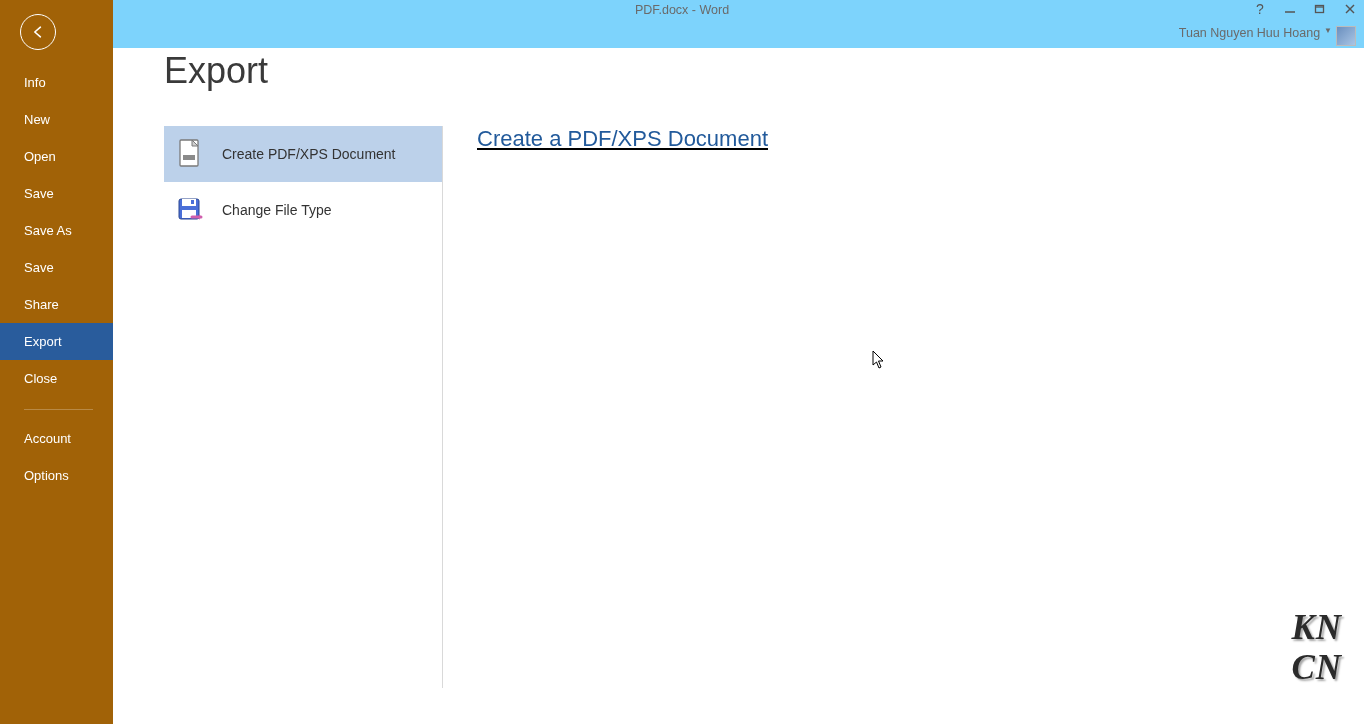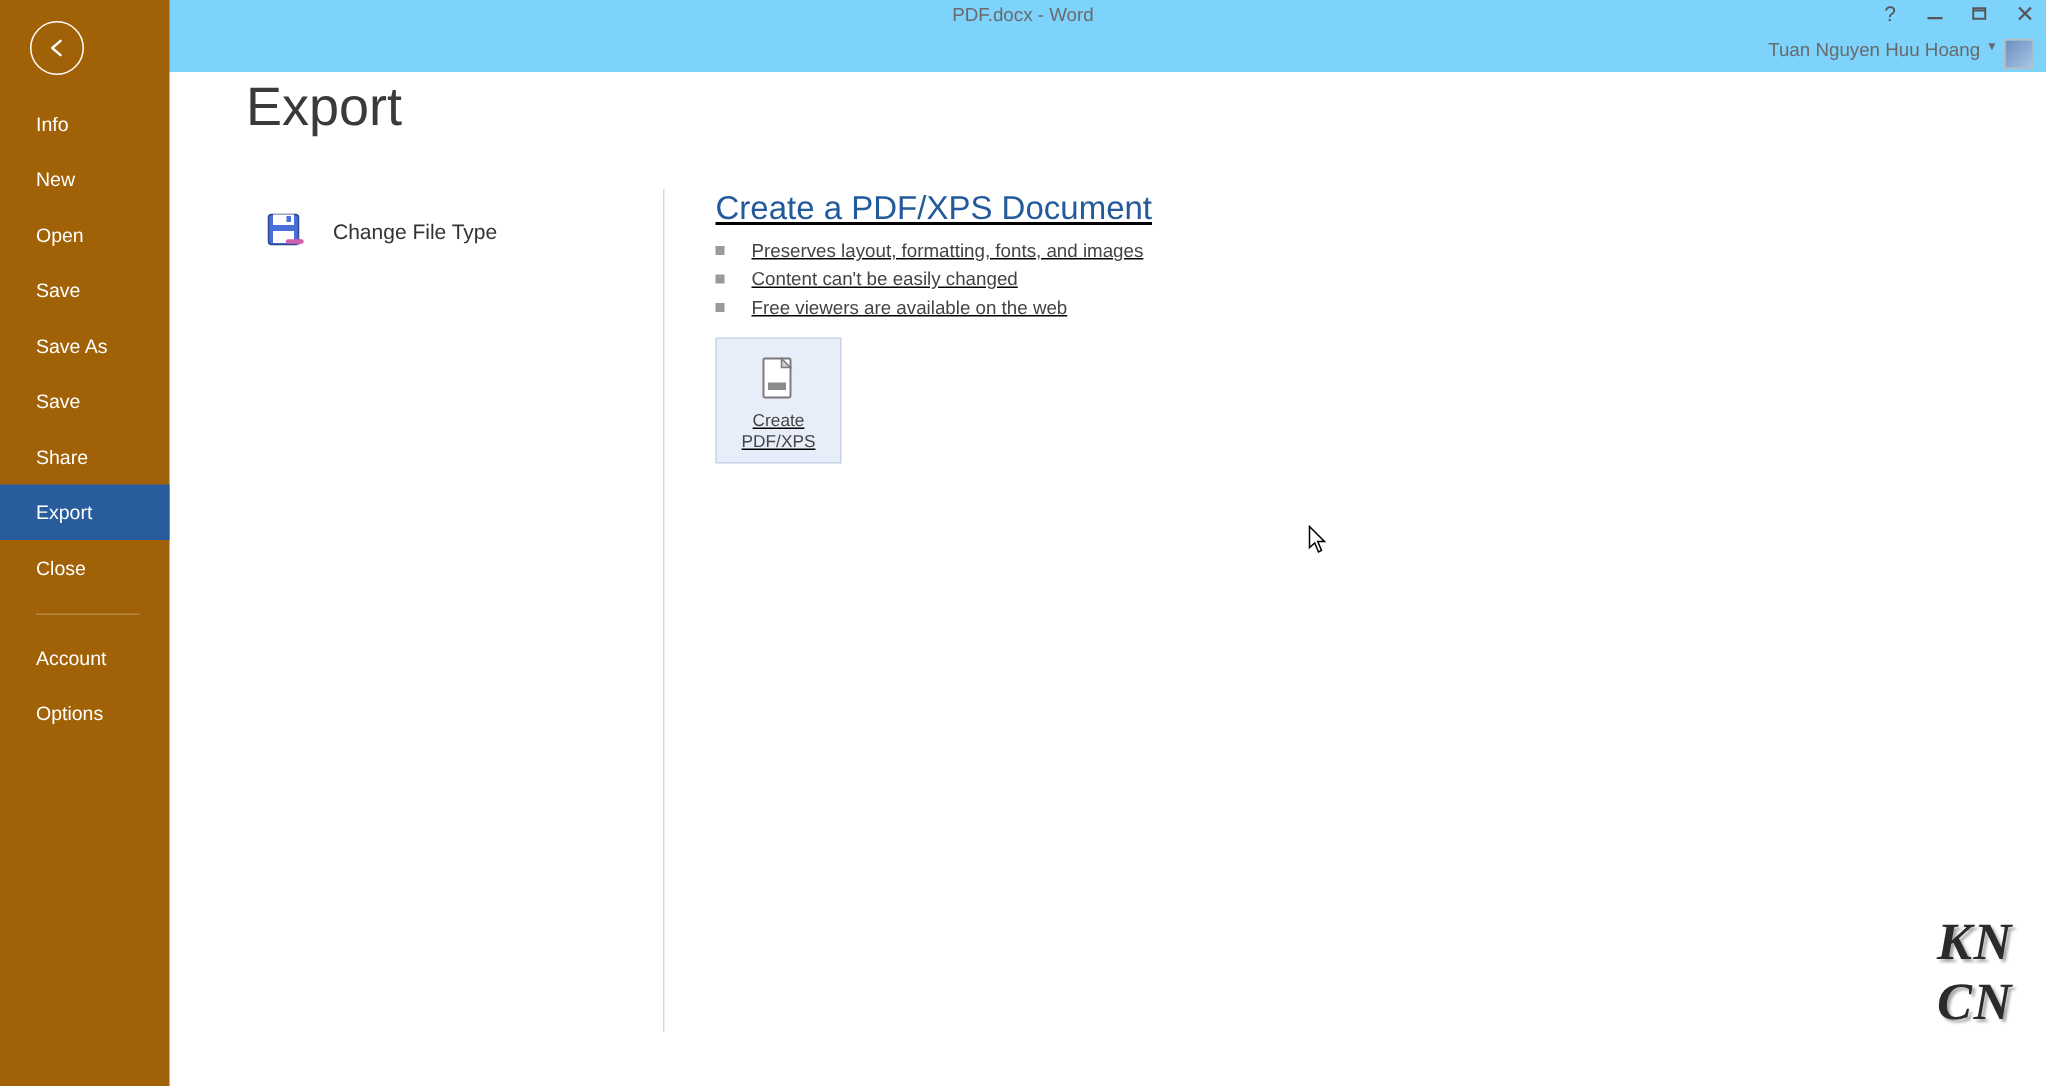"Create PDF/XPS Document" div.opt { html: none -> <div> <span> <svg> <rect></rect> <polygon></polygon> <rect></rect> </svg> </span> <span>Create PDF/XPS Document</span> </div> }
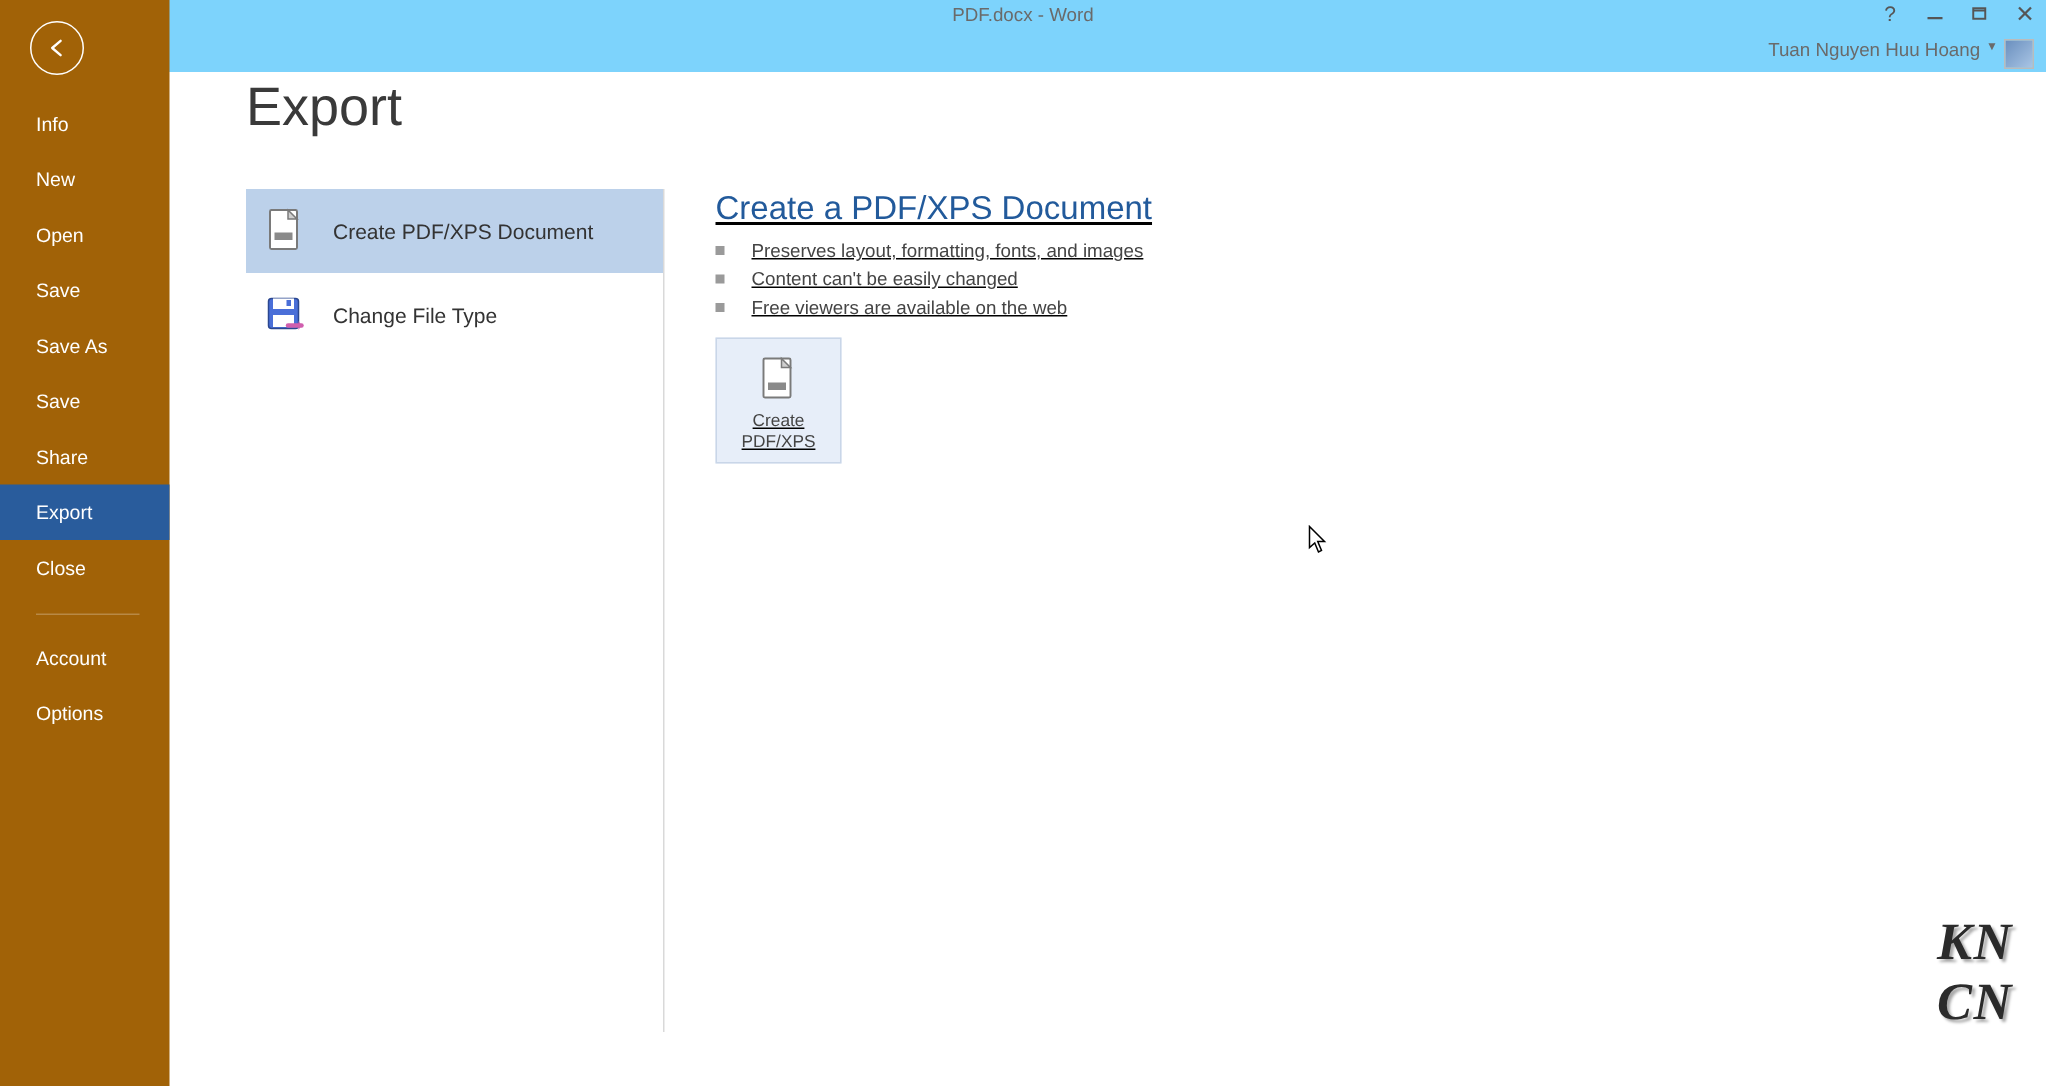"Preserves layout, formatting, fonts, and" ul.bullets { html: <ul> <li>Preserves layout, formatting, fonts, and images</li> <li>Content can't be easily changed</li> <li>Free viewers are available on the web</li> </ul> -> none }
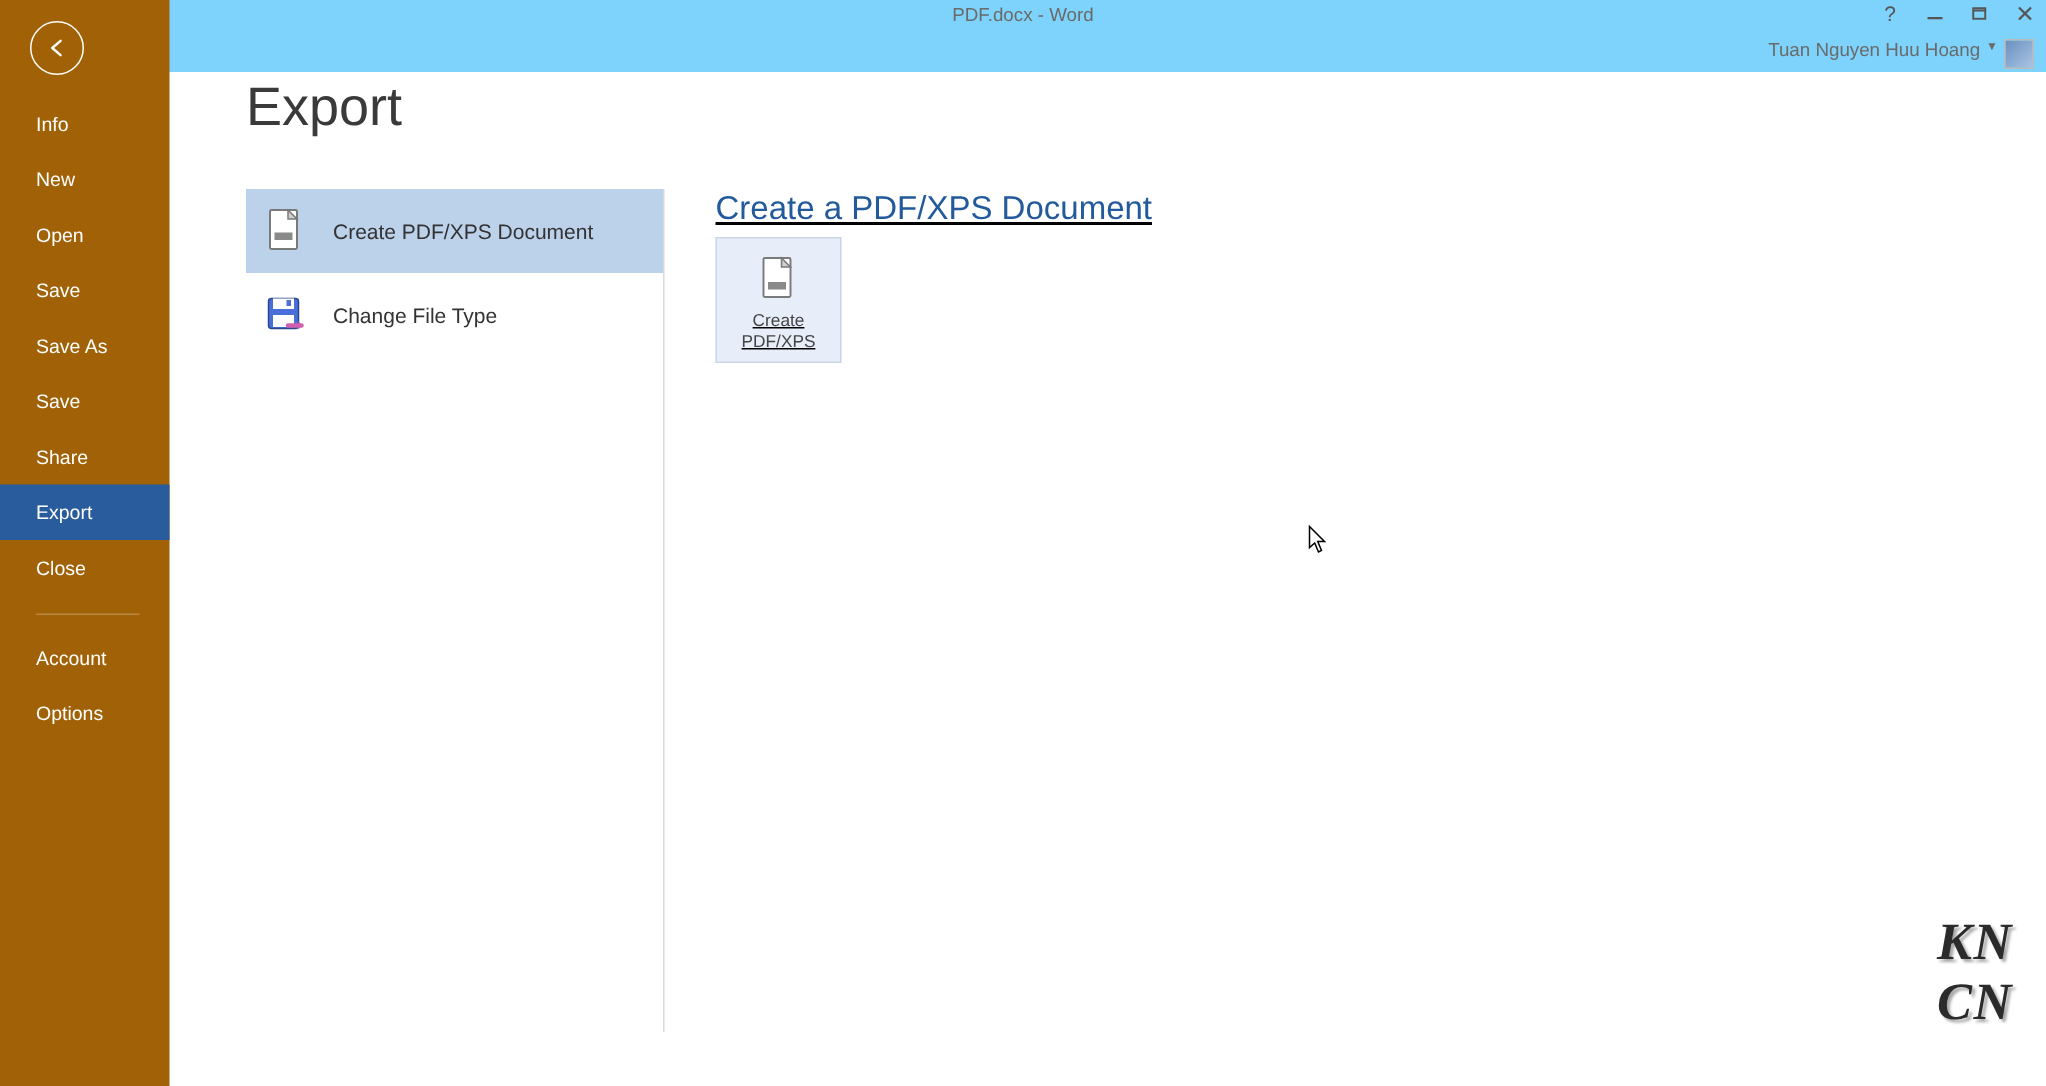"Create" div.big-btn { html: <div> <span> <svg> <rect></rect> <polygon></polygon> <rect></rect> </svg> </span> <span>Create<br>PDF/XPS</span> </div> -> none }
